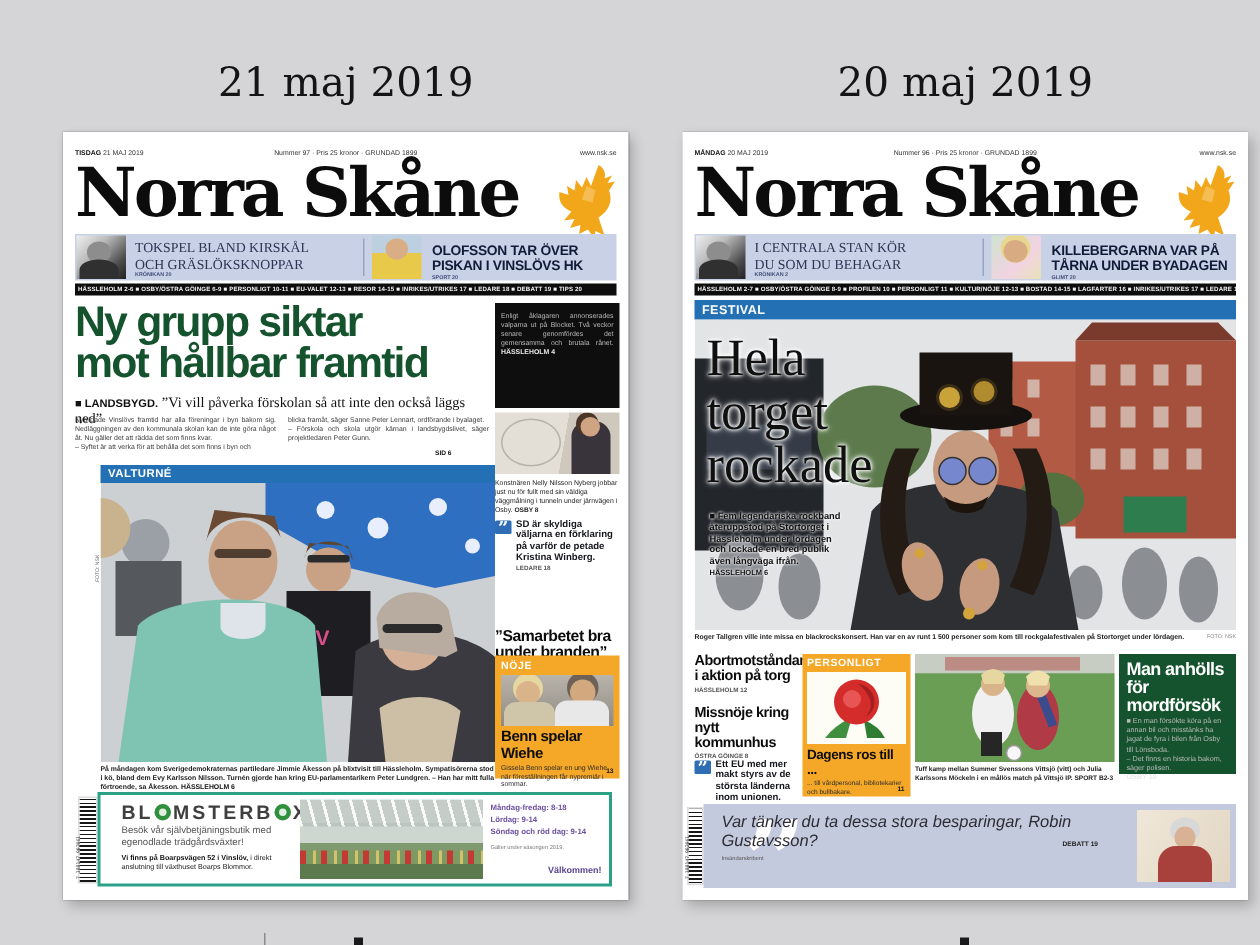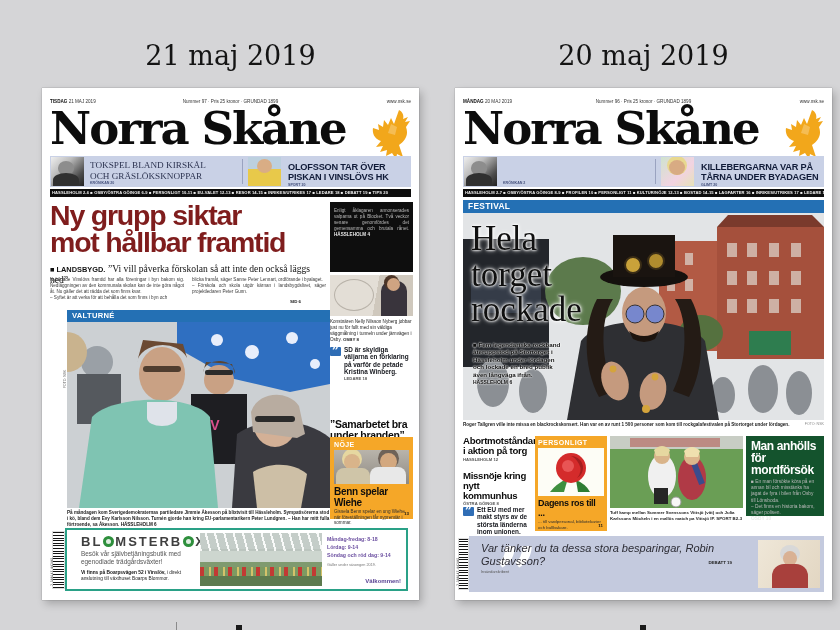"I CENTRALA STAN KÖR" div.tser { html: none -> <div>I CENTRALA STAN KÖR DU SOM DU BEHAGAR</div> }
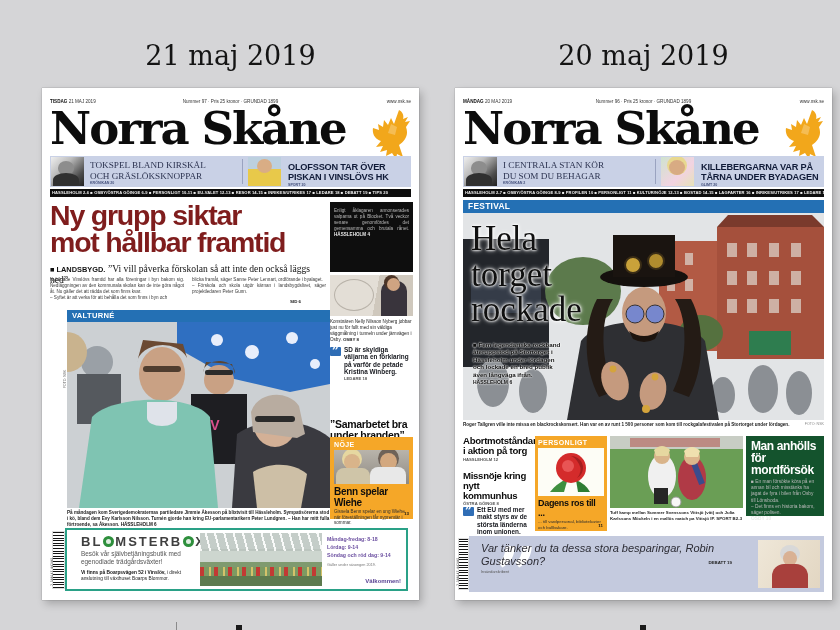"Ny grupp siktar" .headline { color: #7f1d1d -> #14532d }
